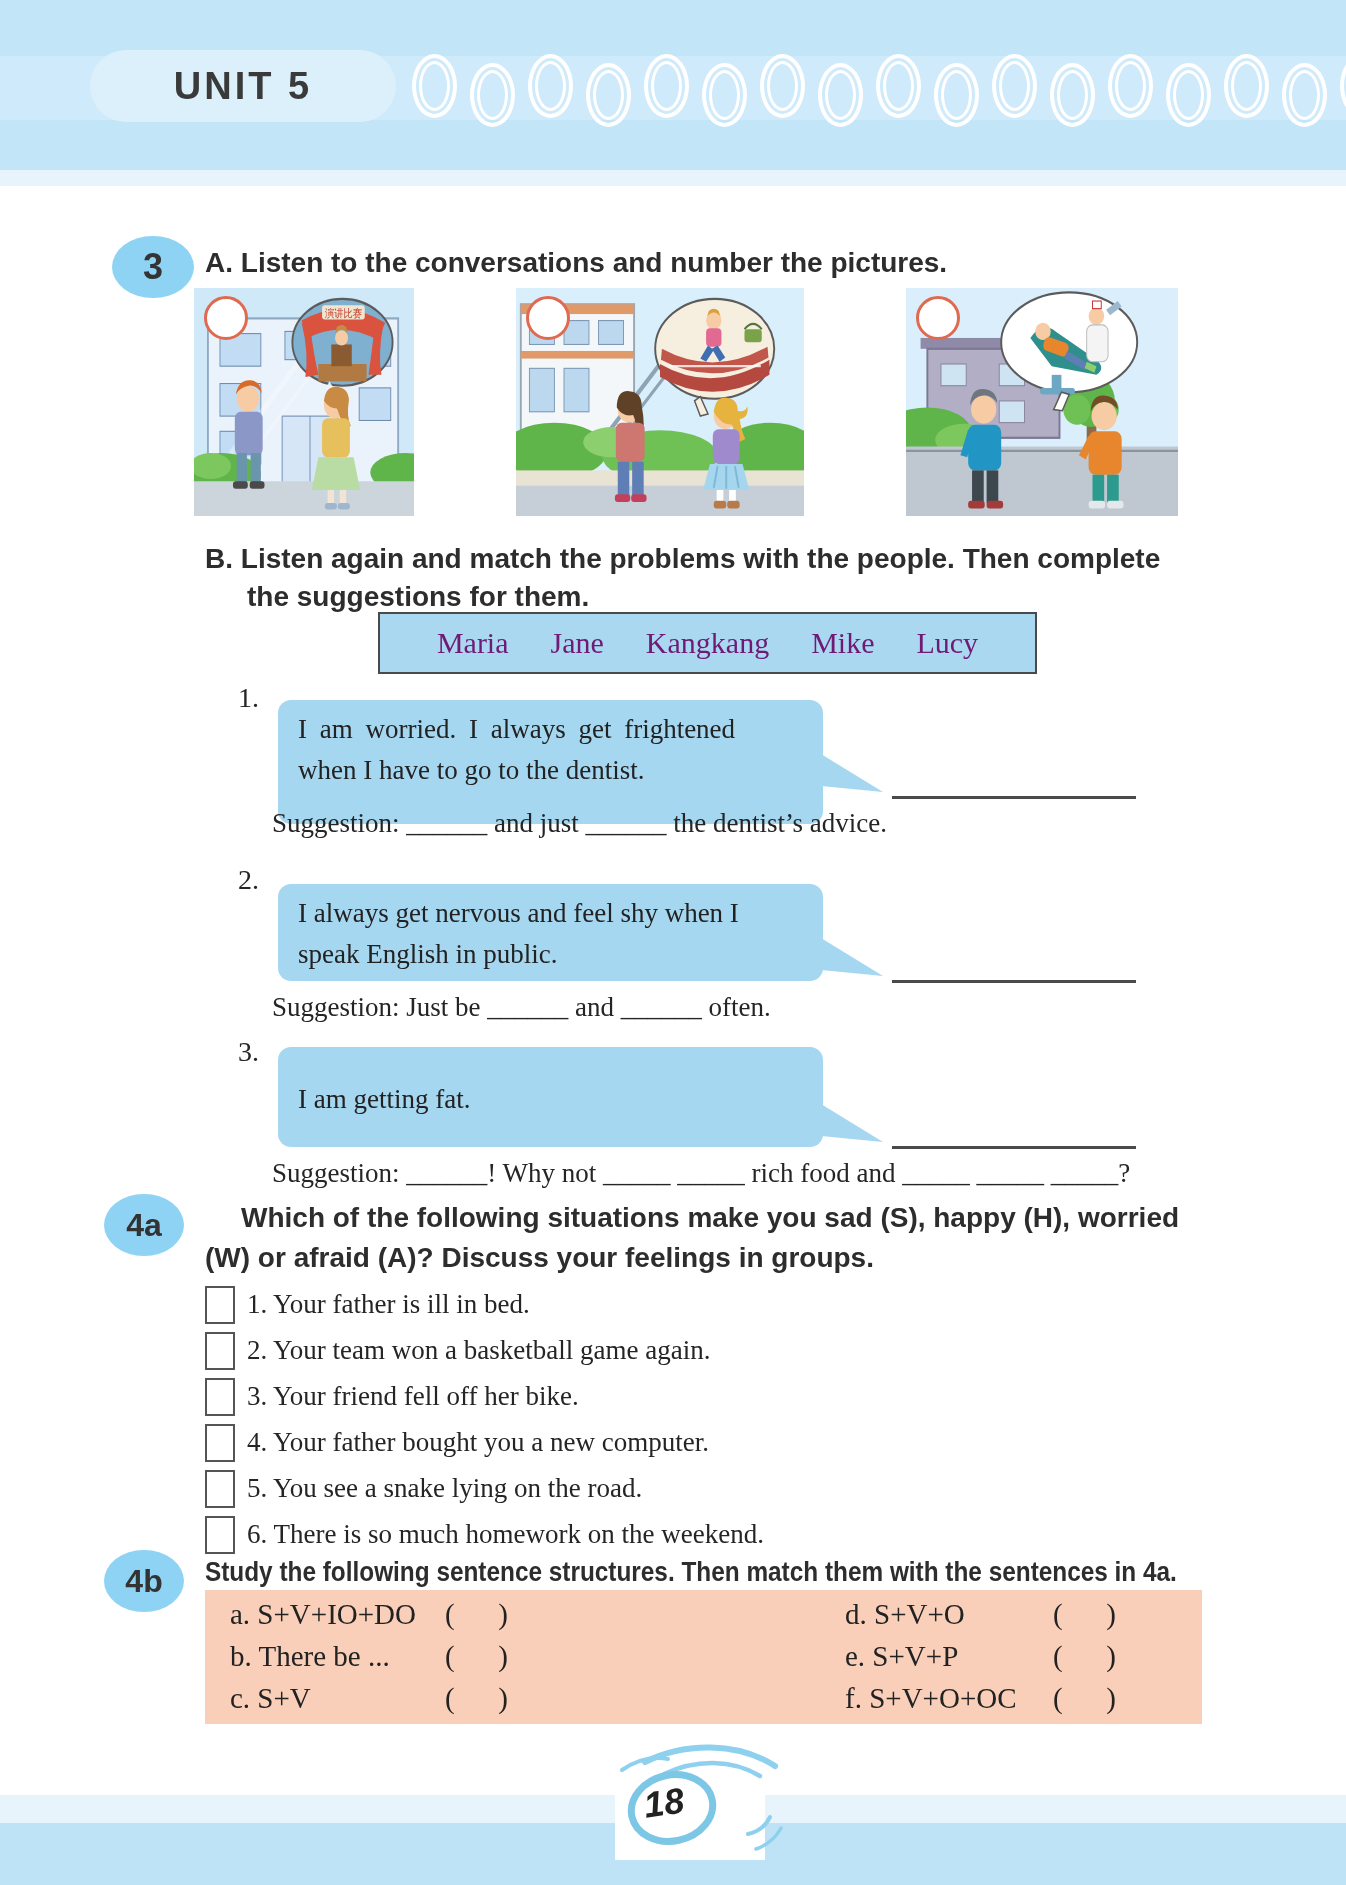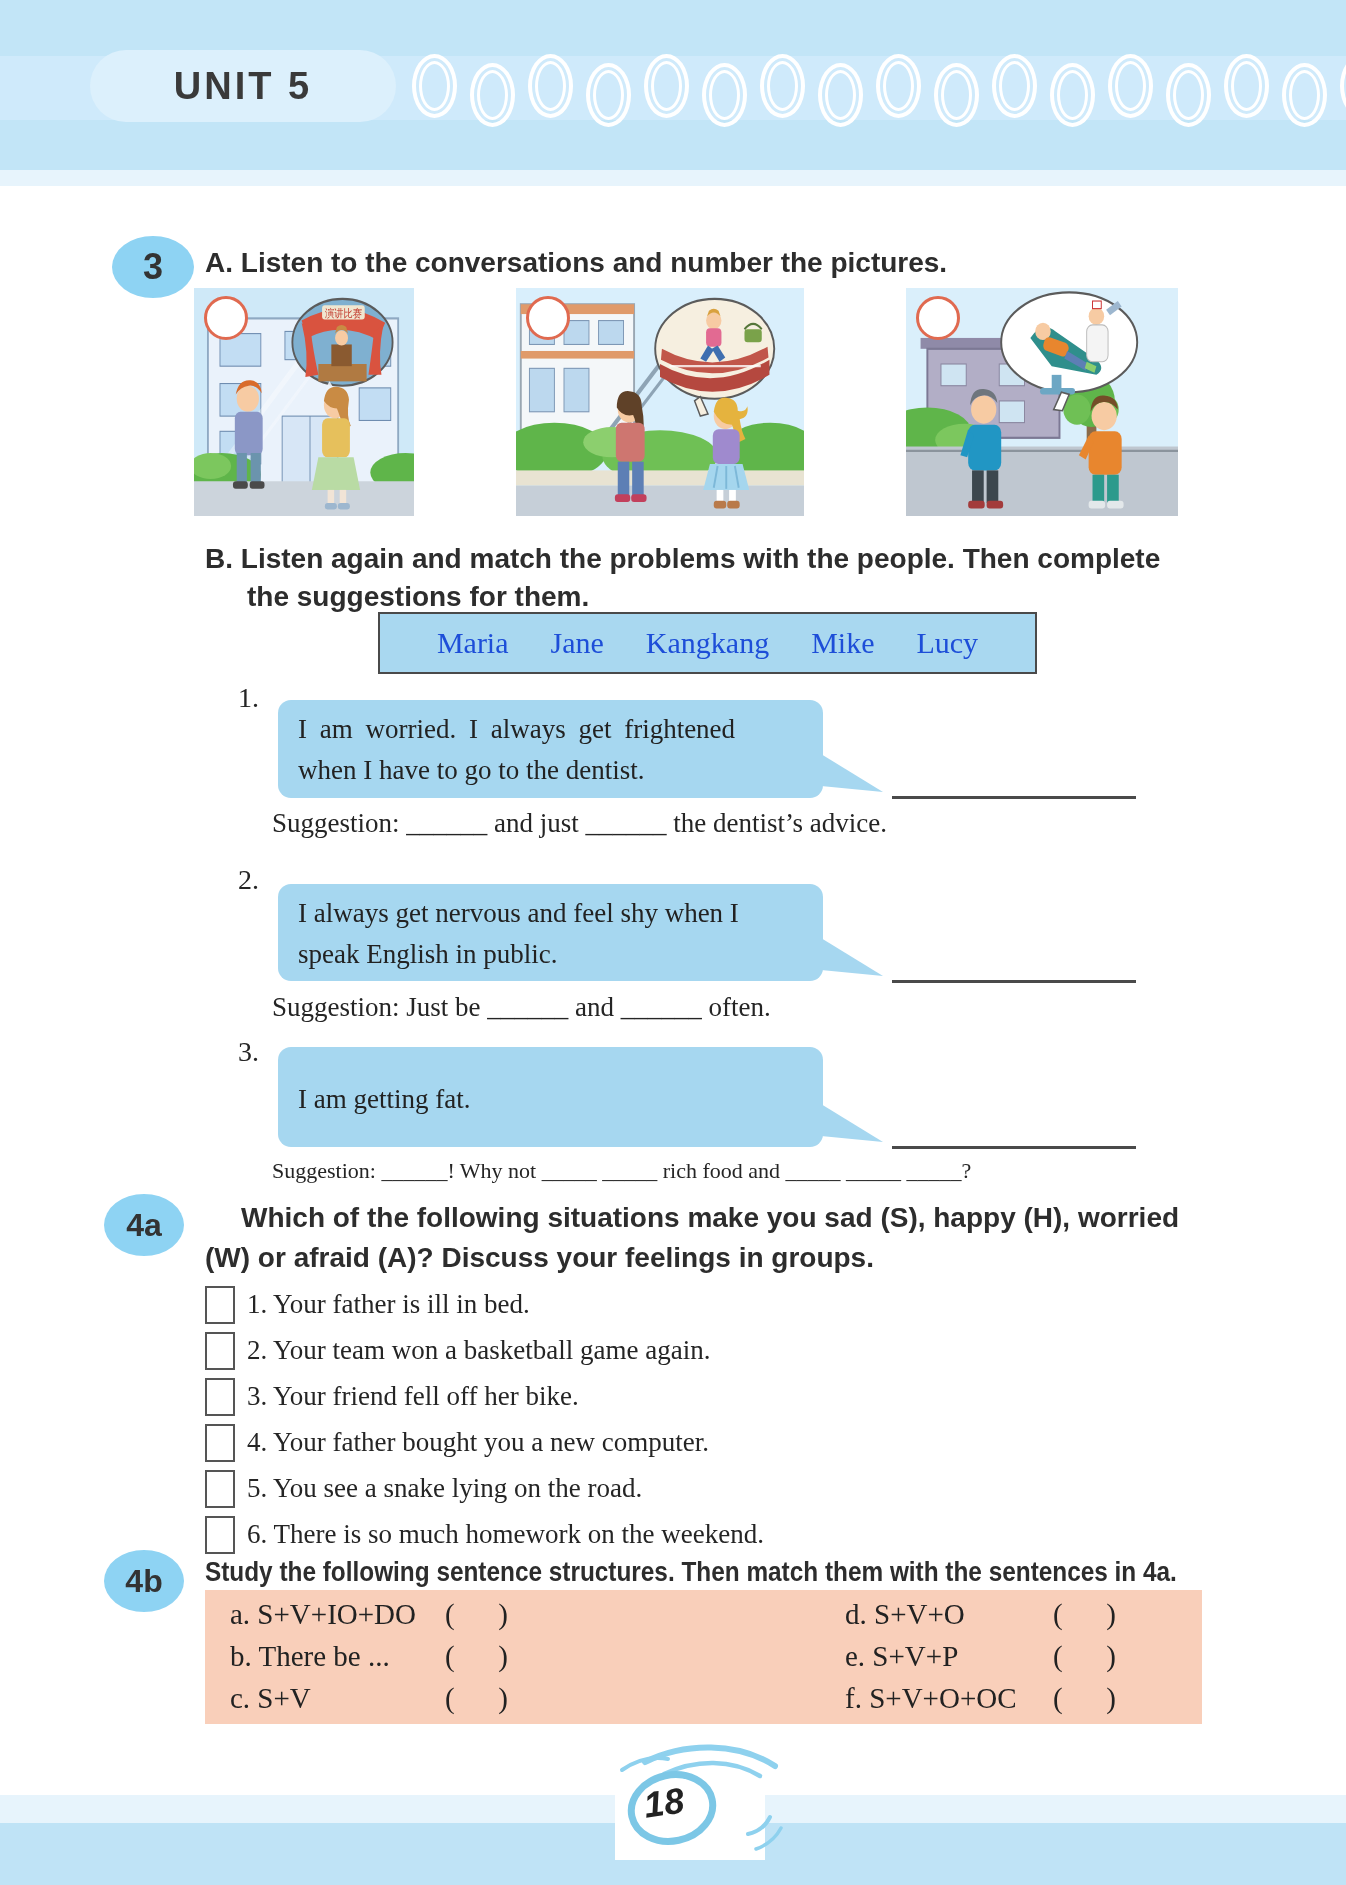"Maria" .namesbox span { color: #1d4ed8 -> #701a75 }
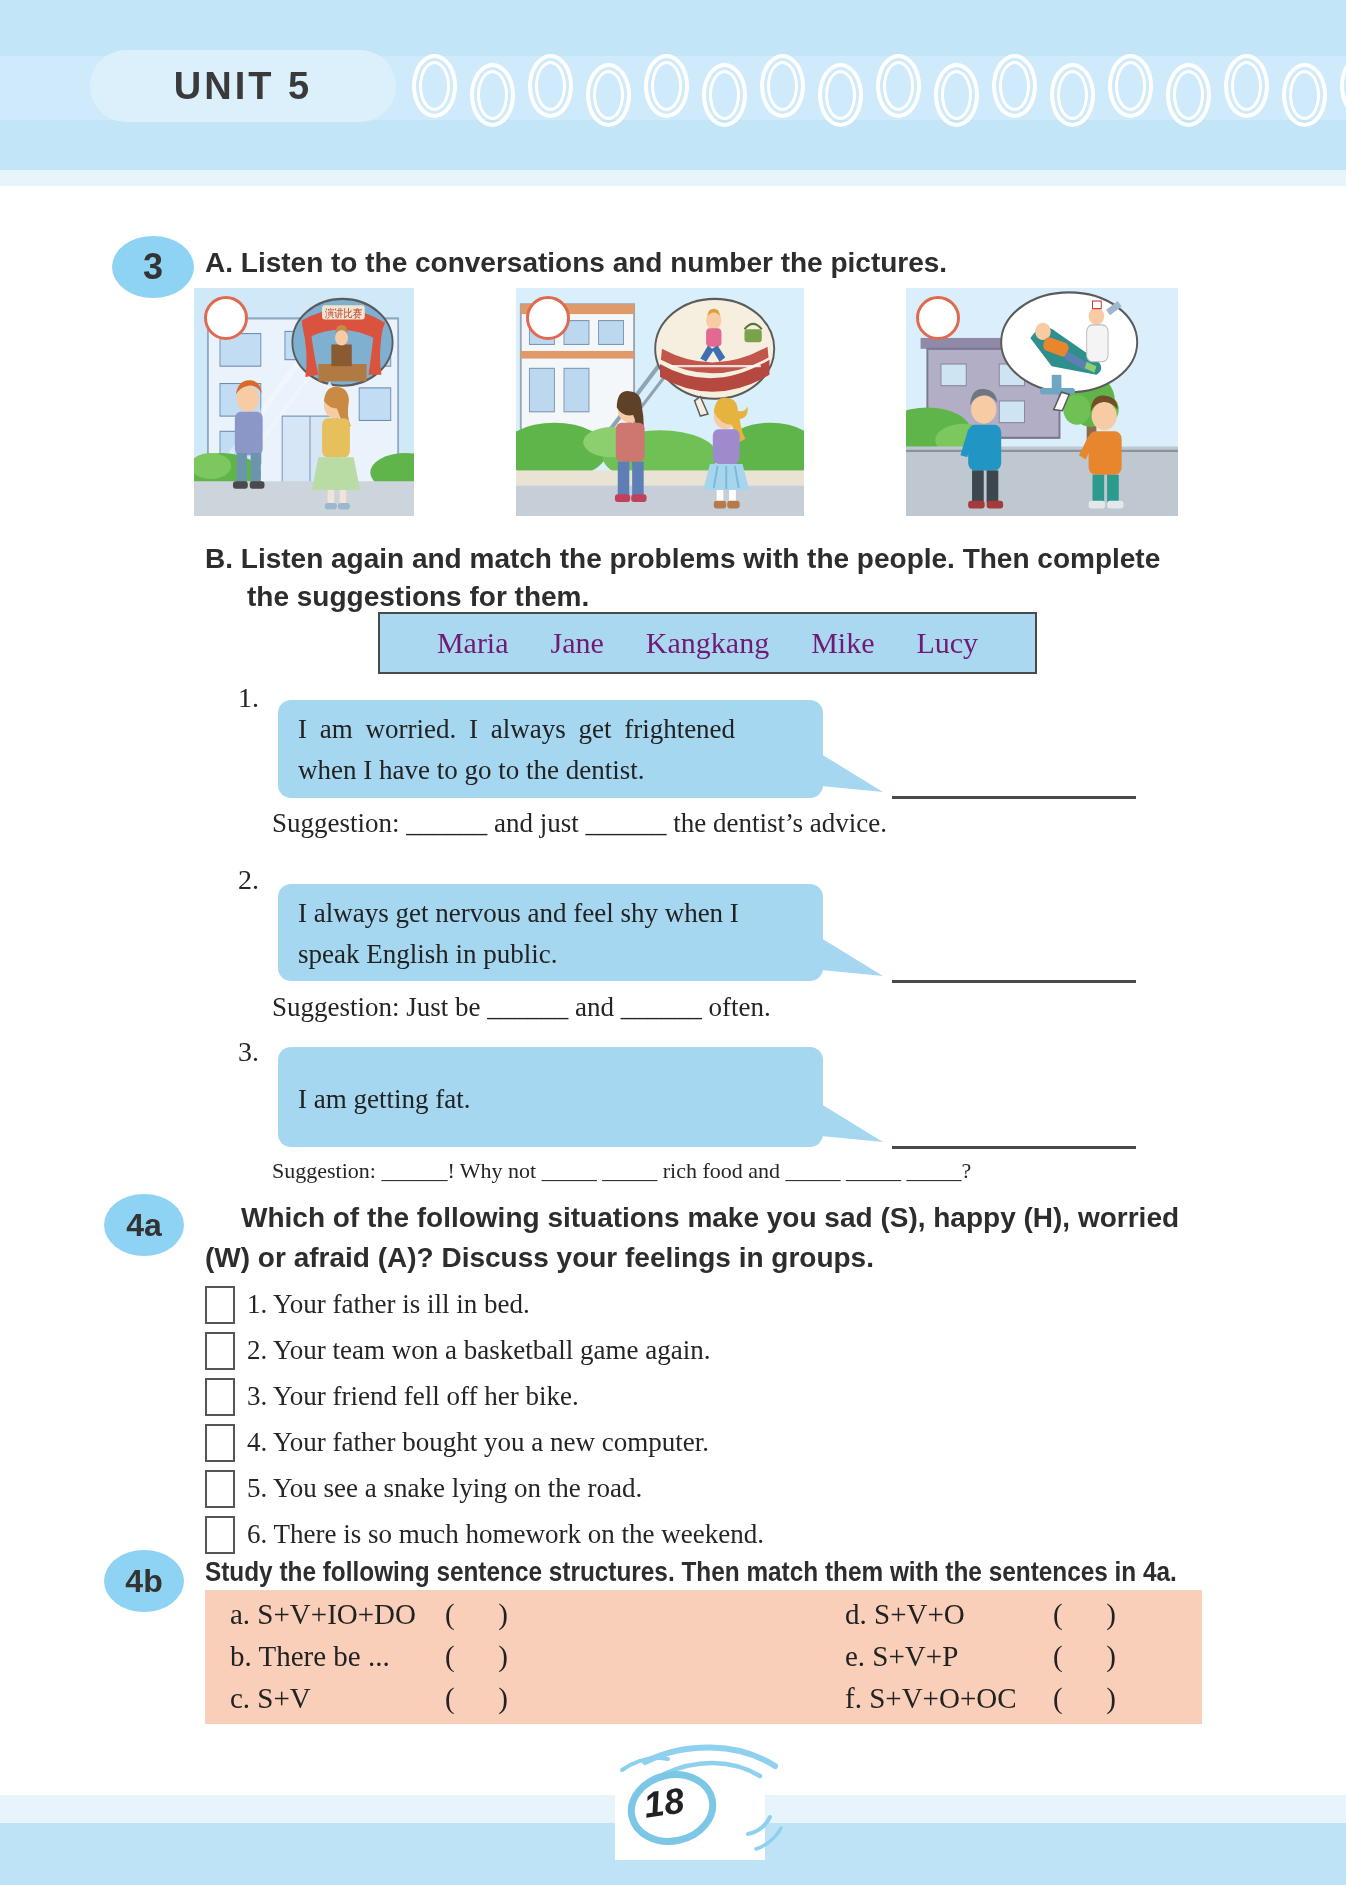"I am worried. I always" div.abs { height: 98px -> 124px }
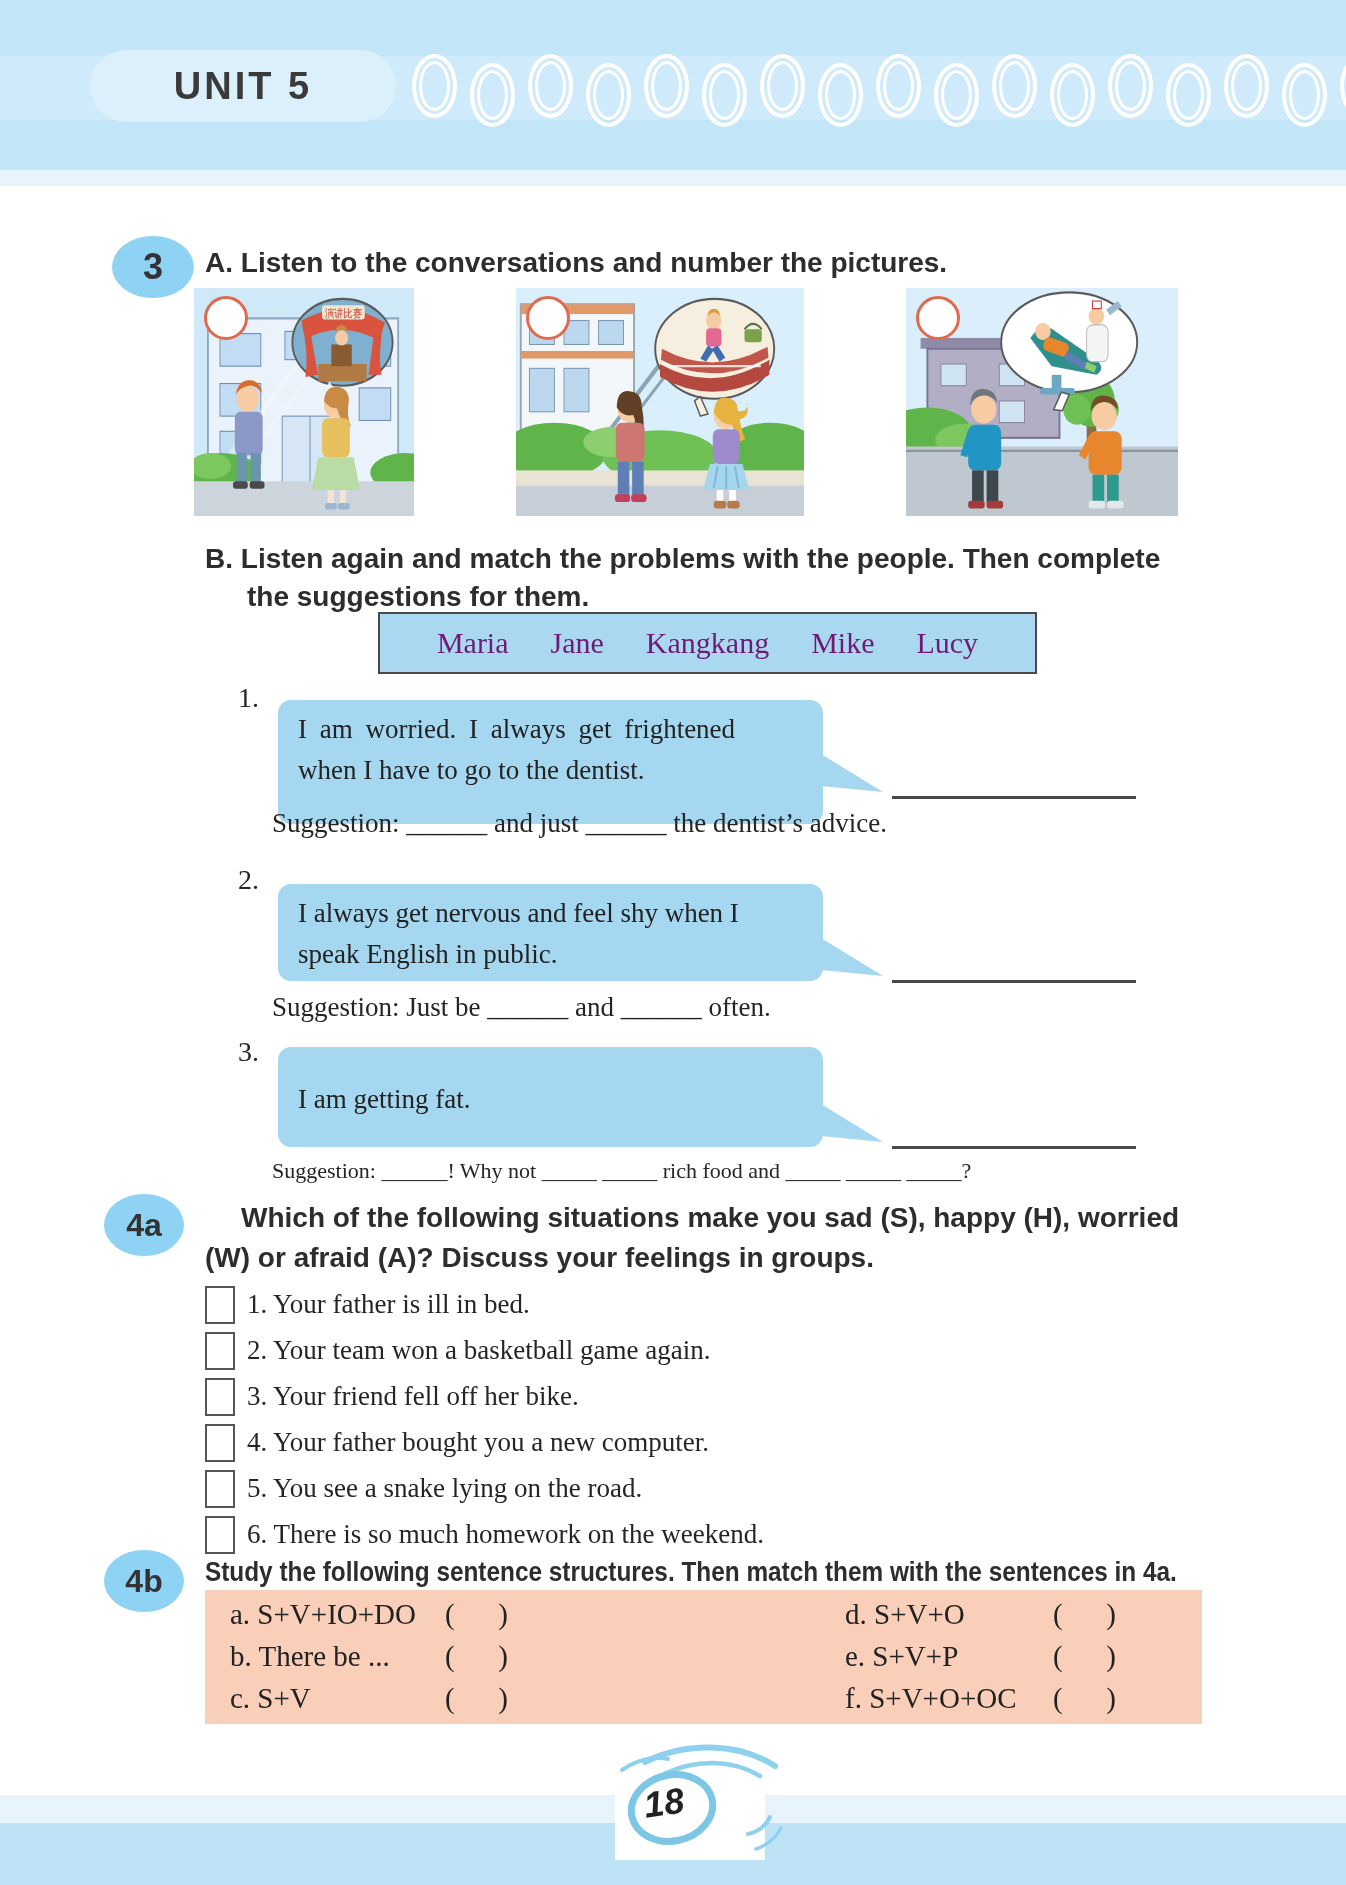"Suggestion: ______! Why not _____" div.abs { font-size: 22px -> 27px }
